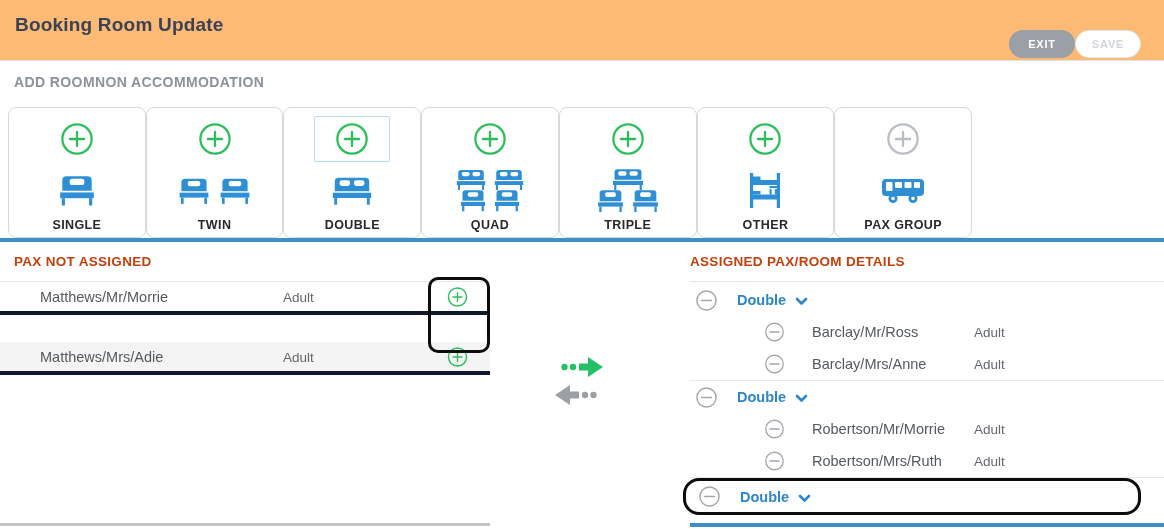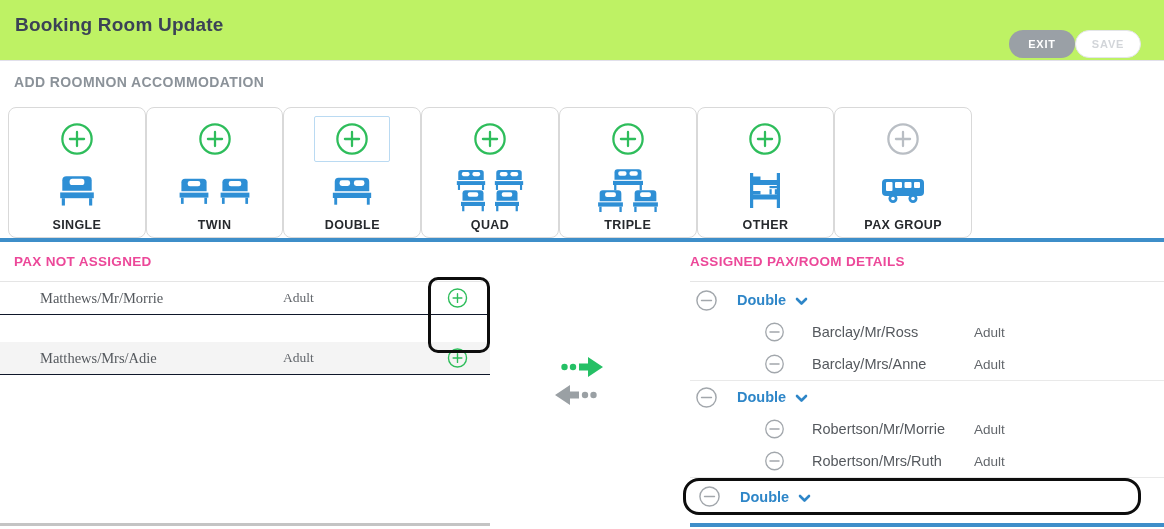"Booking Room Update" .header { background: #bef264 -> #fdba74 }
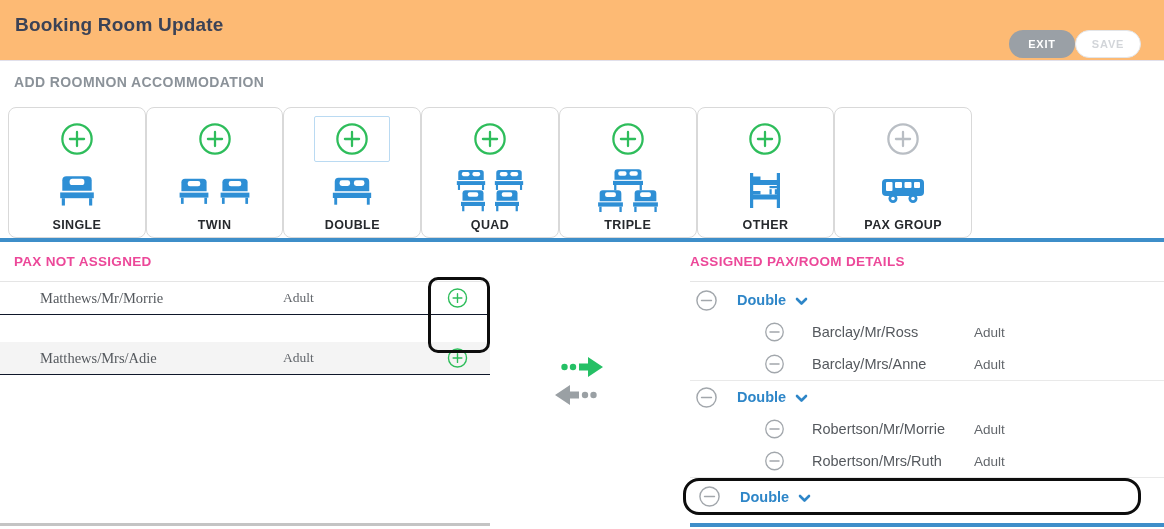"PAX NOT ASSIGNED" .panel-header { color: #ec4899 -> #c2410c }
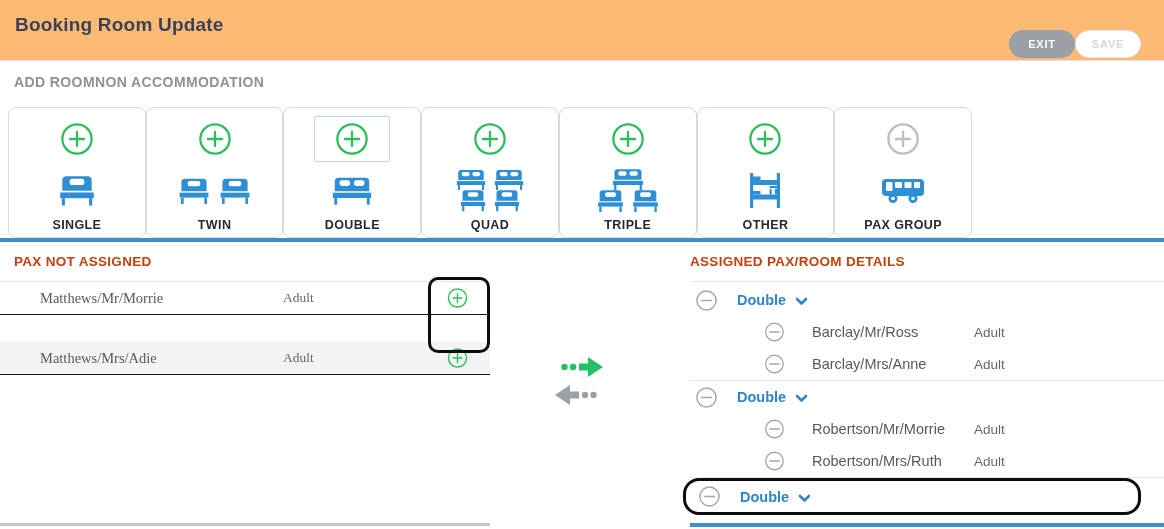"Matthews/Mr/Morrie" .pax-row { border-bottom: 1px solid #0f172a -> 4px solid #0f172a; font-family: Liberation Serif, serif -> none }
